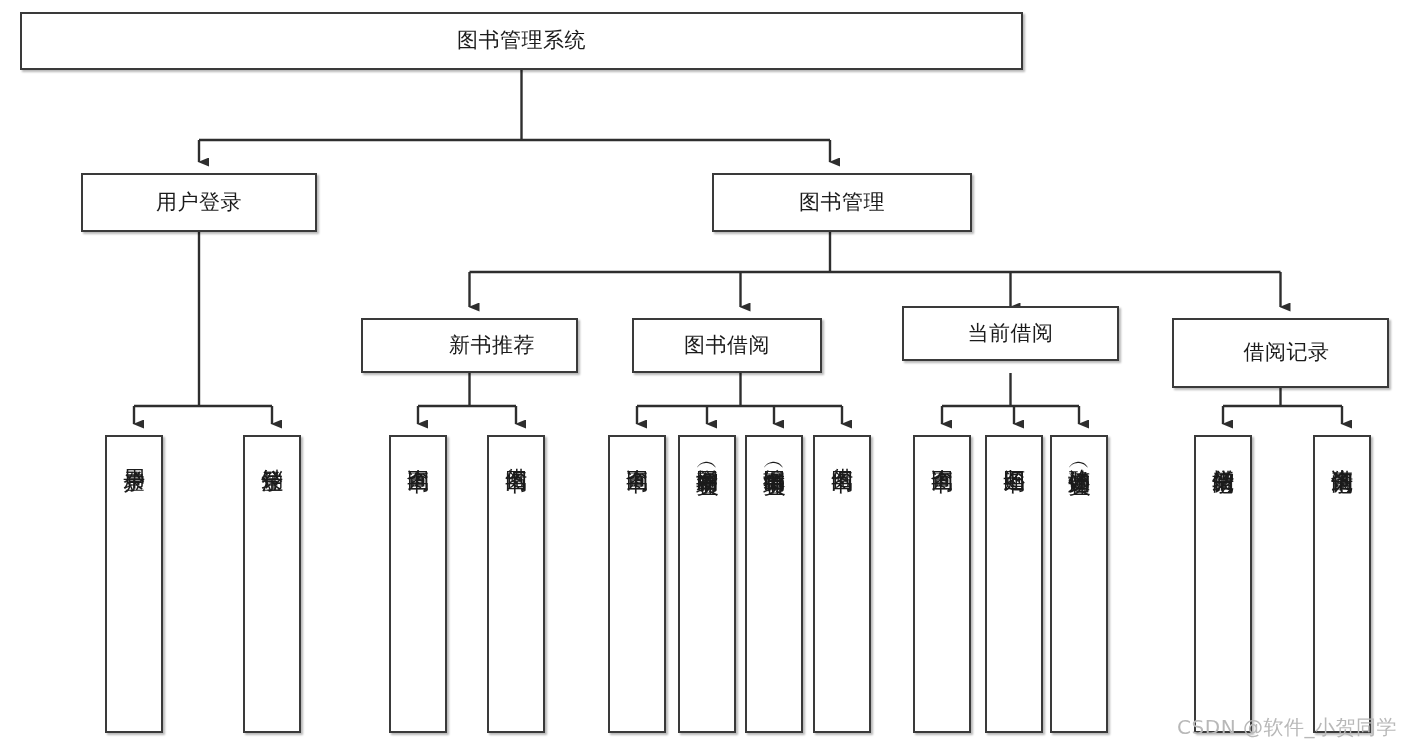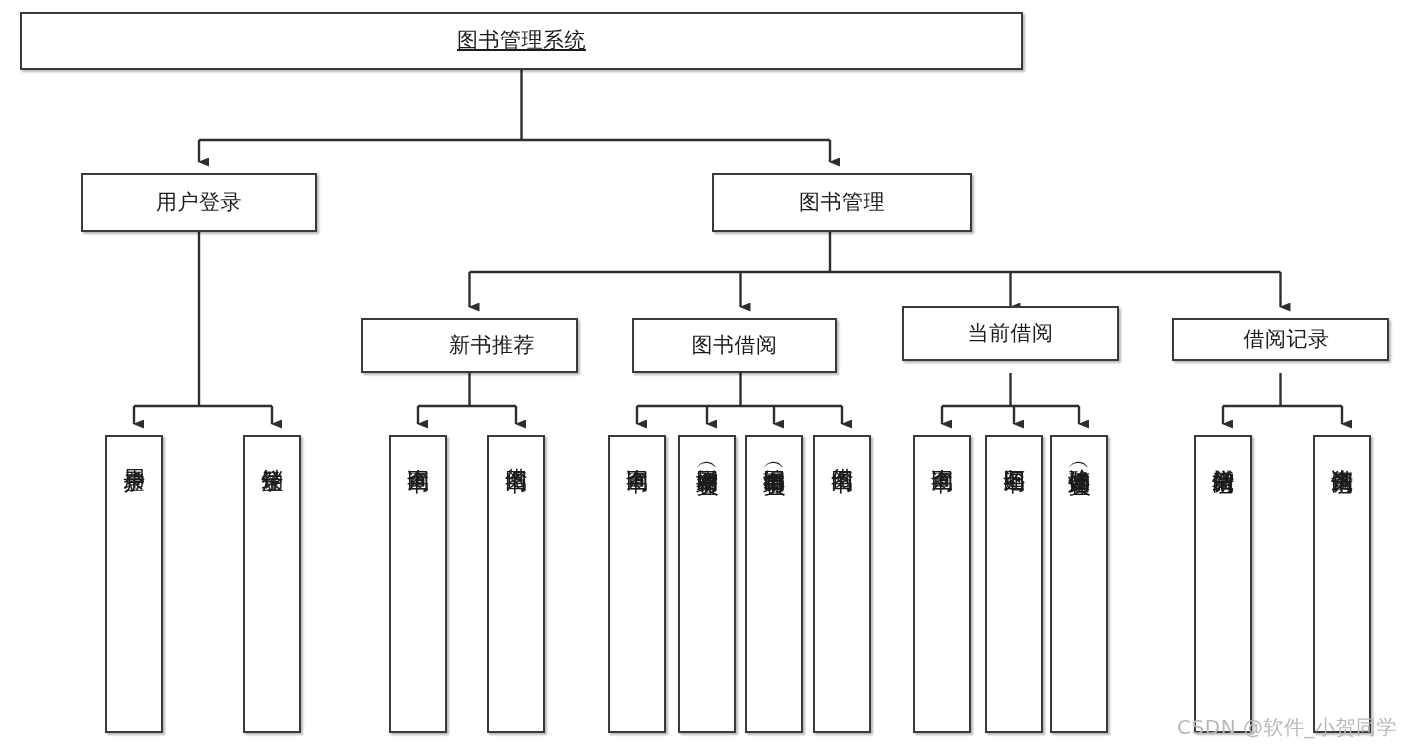"图书管理系统" div.node { text-decoration: underline -> none }
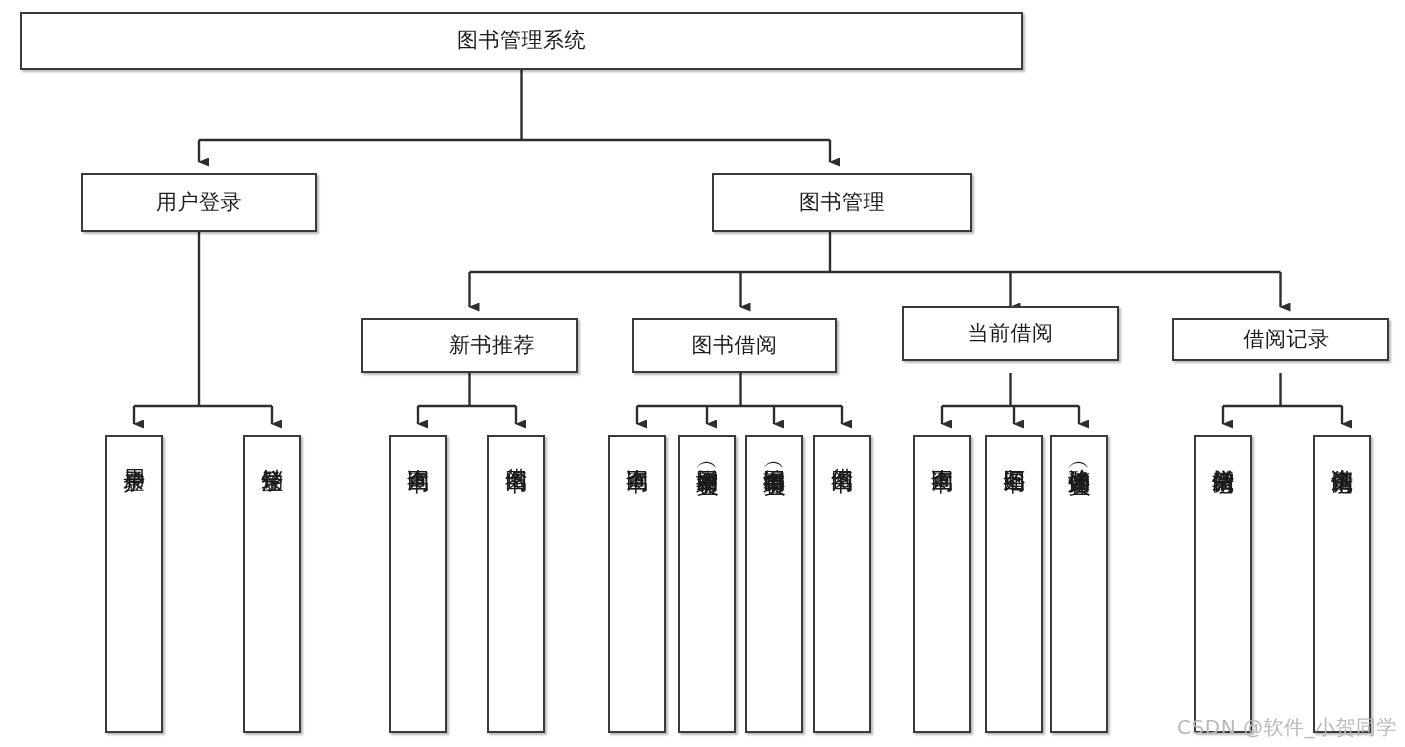"图书借阅" div.node { width: 205px -> 190px }
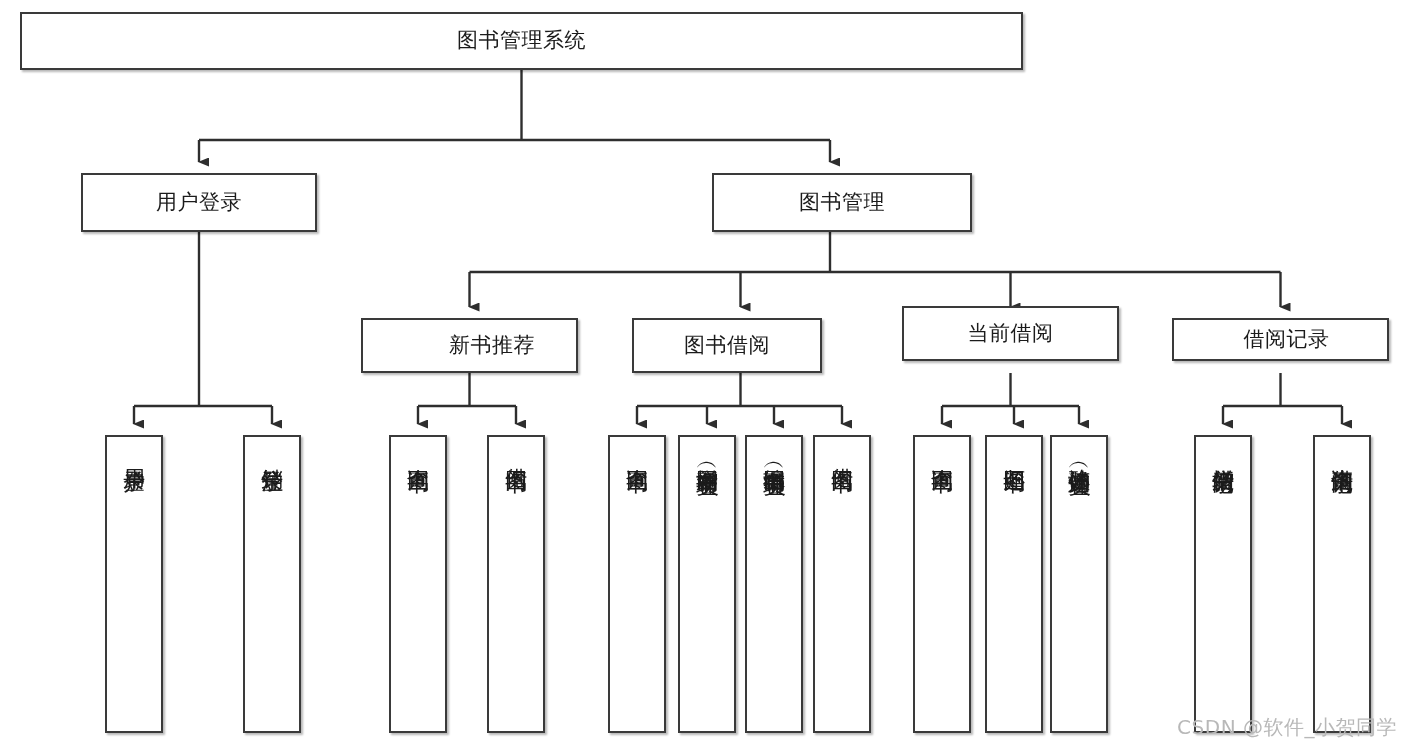"借阅记录" div.node { height: 43px -> 70px }
